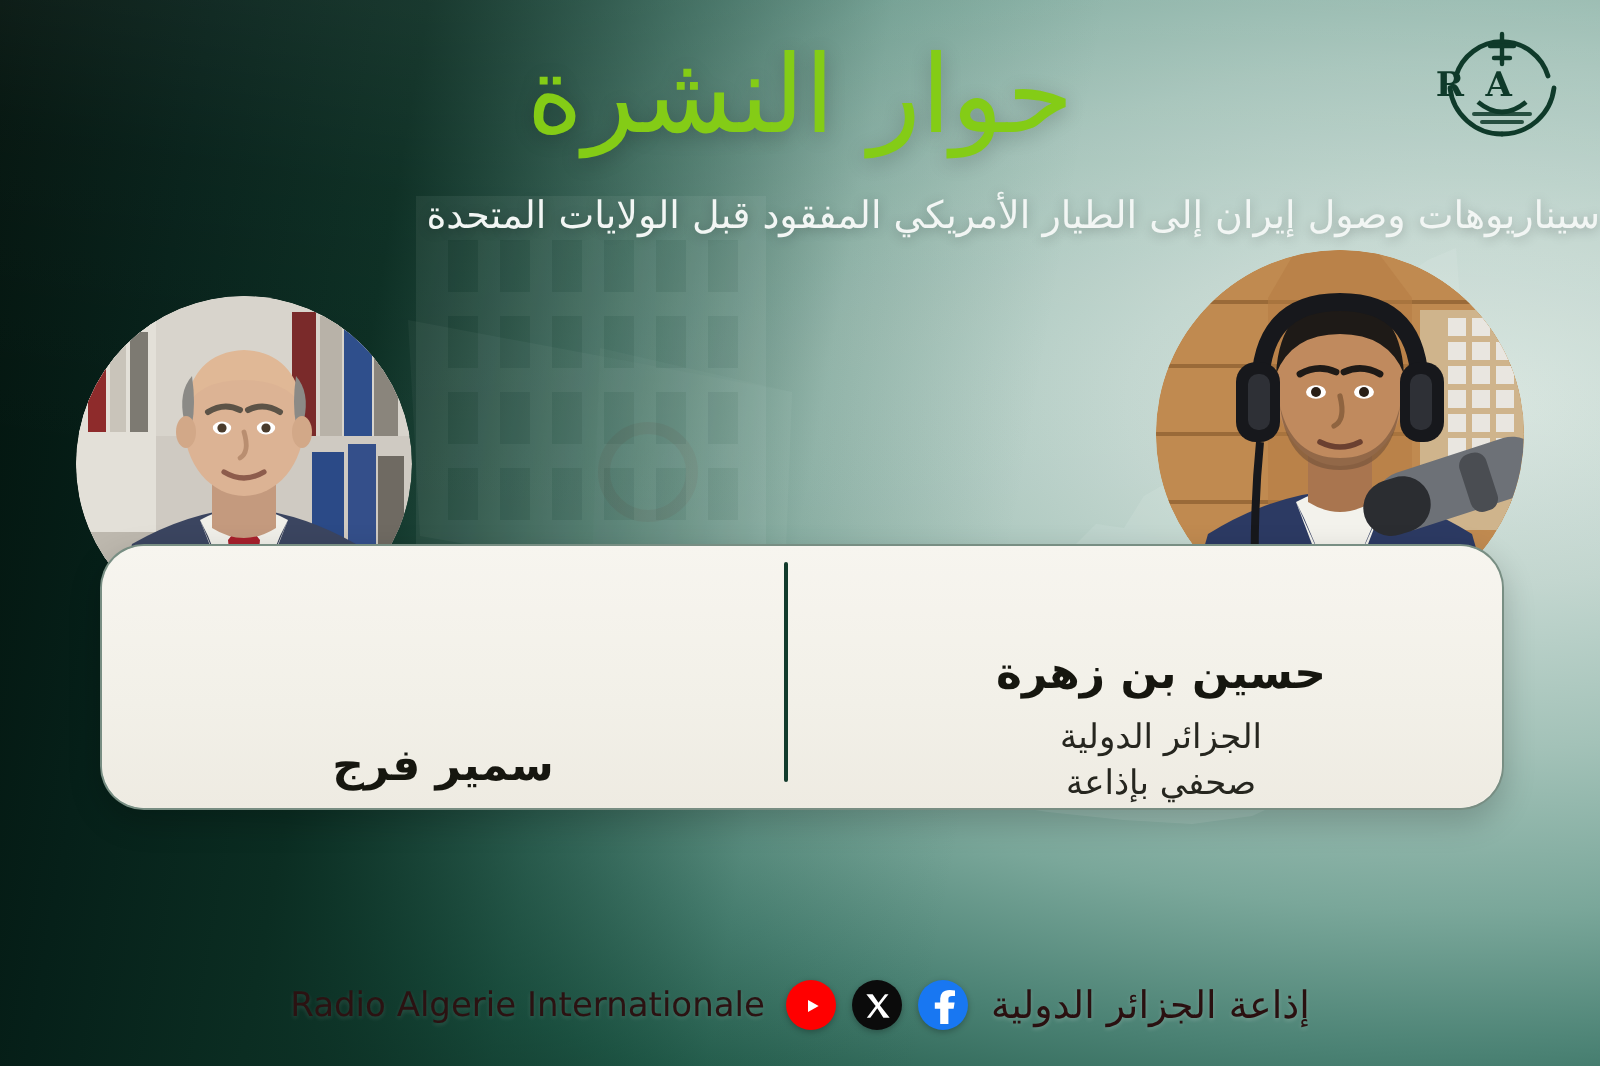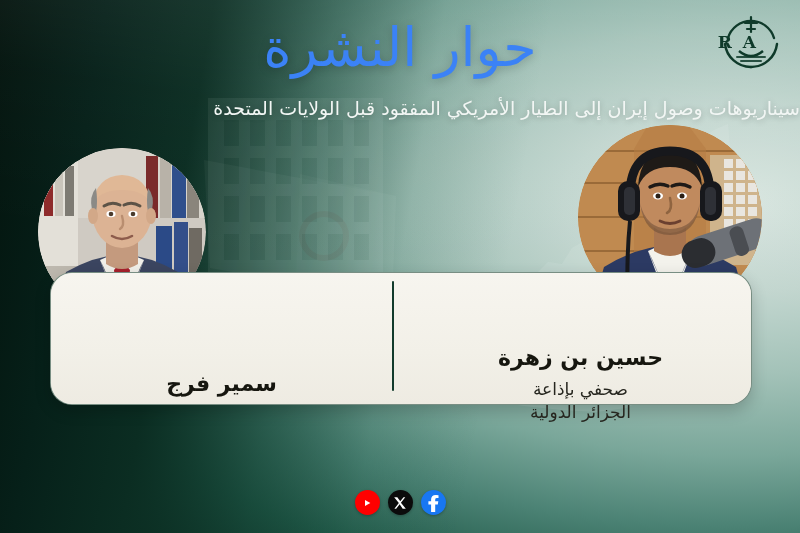"حوار النشرة" .headline { color: #3b82f6 -> #84cc16 }
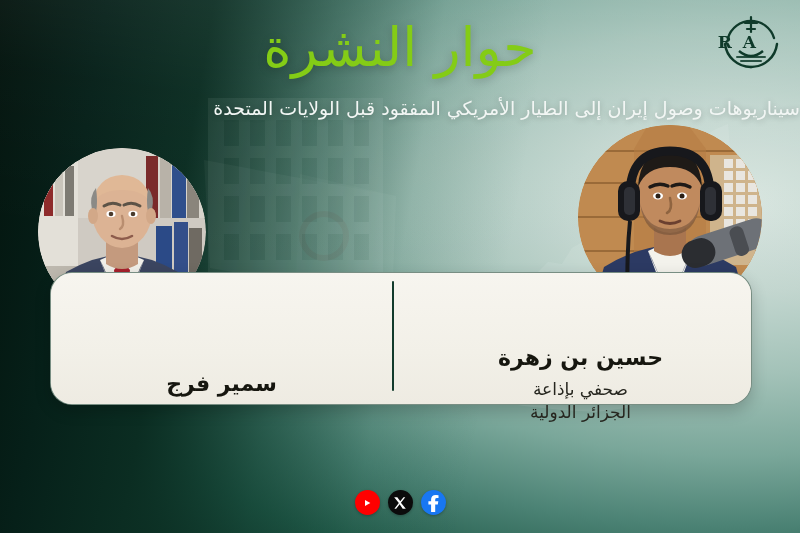"حسين بن زهرة" .side-right { margin-top: 20px -> none }
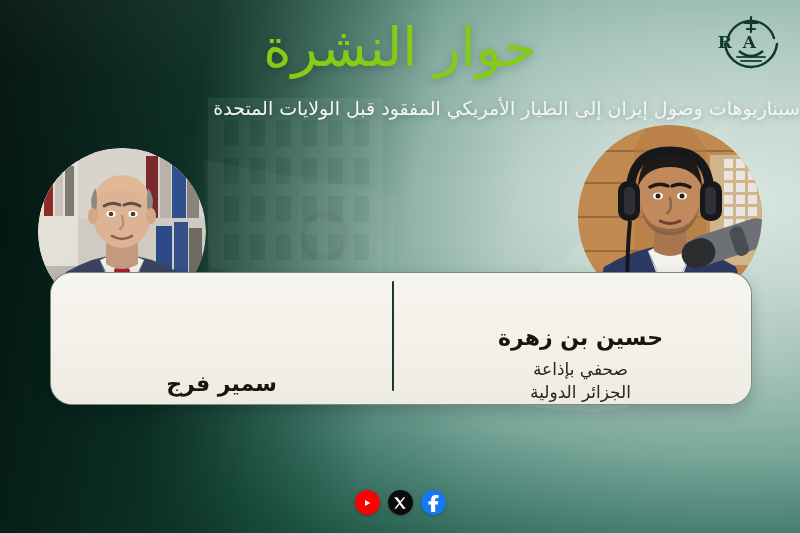"صحفي بإذاعة" div.p-role { order: before "الجزائر الدولية" -> after "الجزائر الدولية" }
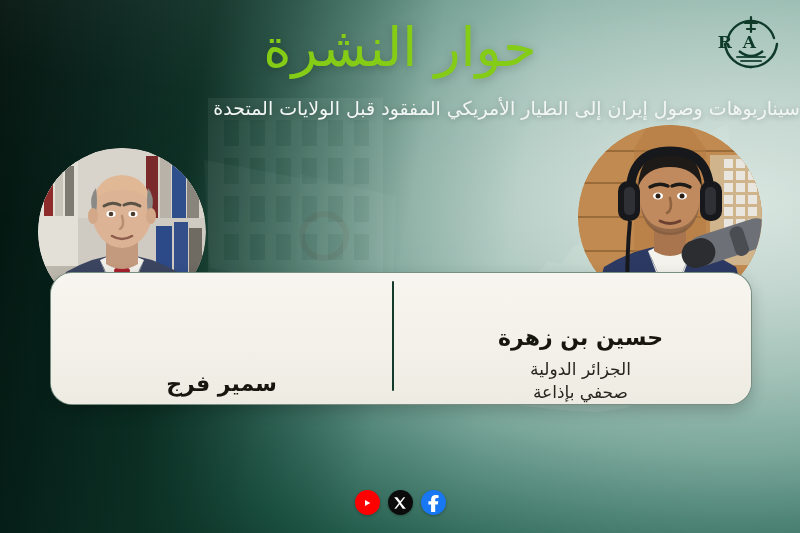"Radio Algerie Internationale" div.f-en { html: none -> <div>Radio Algerie Internationale</div> }
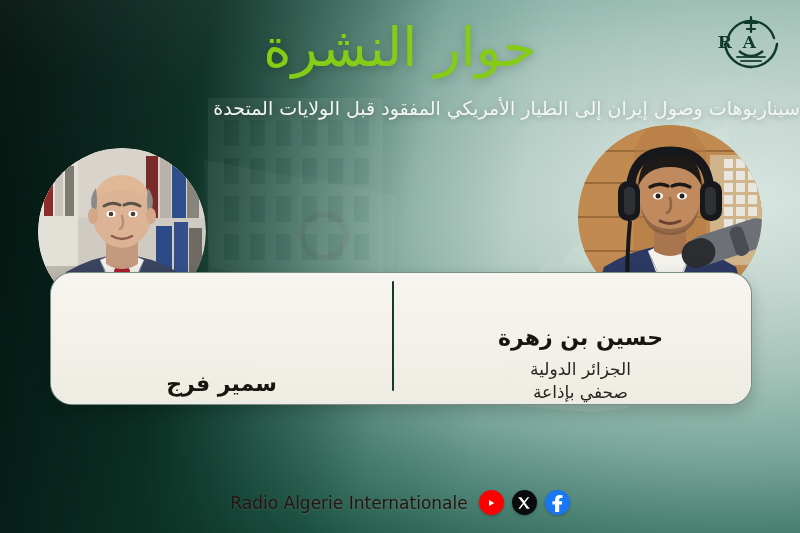"إذاعة الجزائر الدولية" div.f-ar { html: none -> <div>إذاعة الجزائر الدولية</div> }
